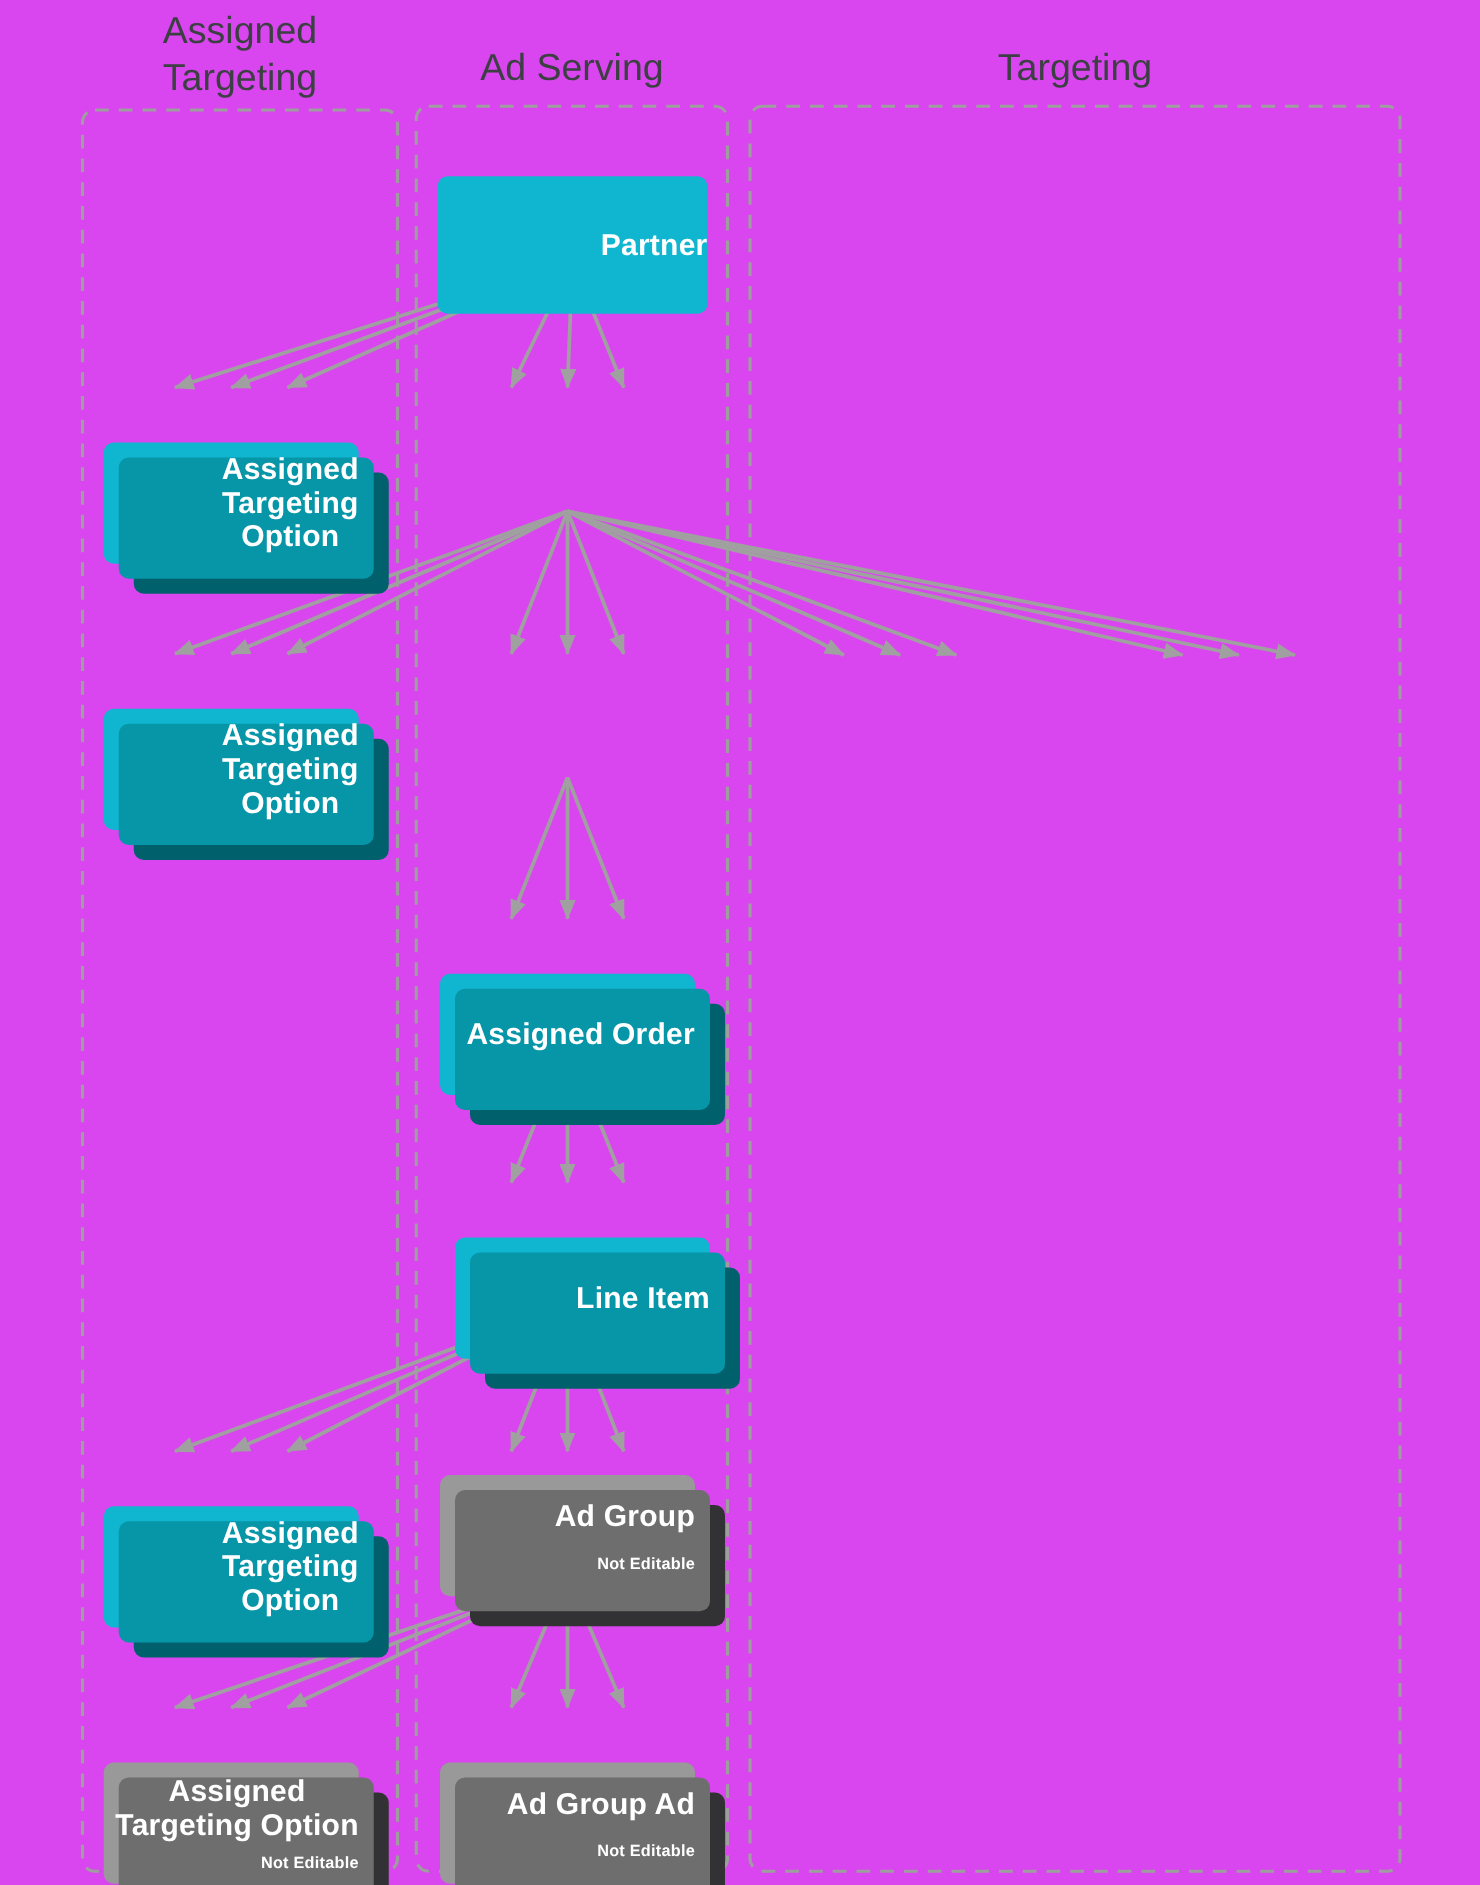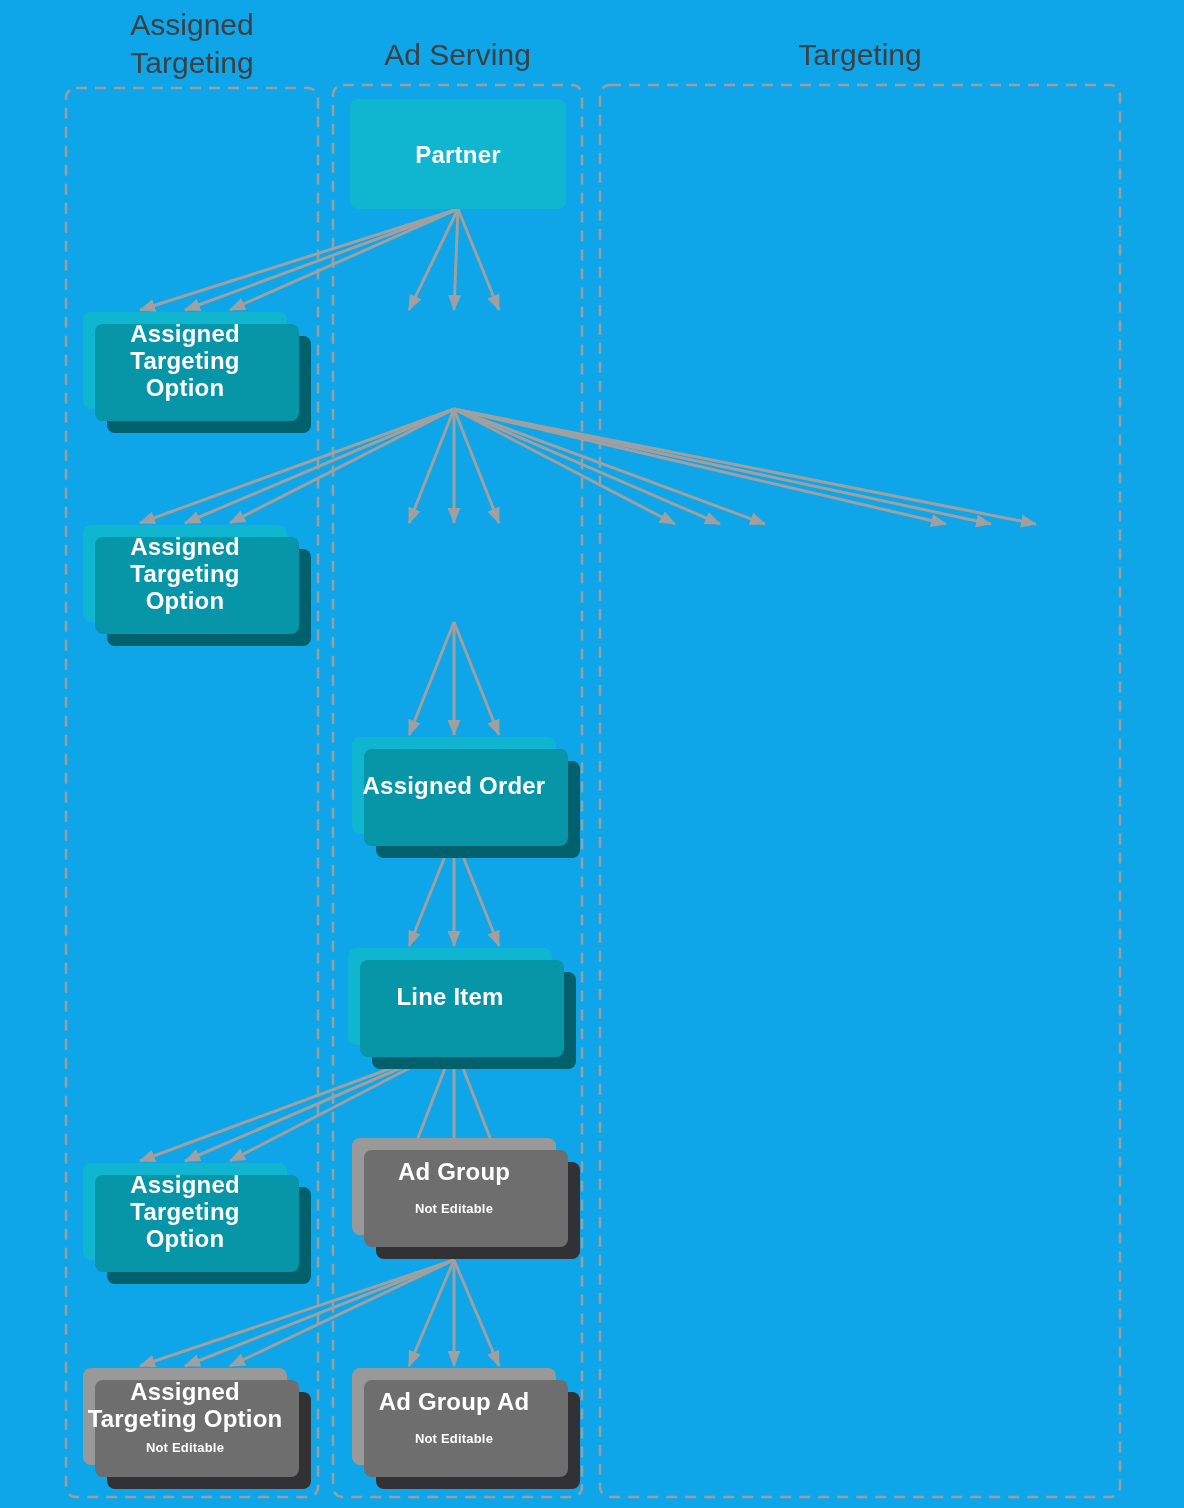"Assigned" #stage { background: #0ea5e9 -> #d946ef }
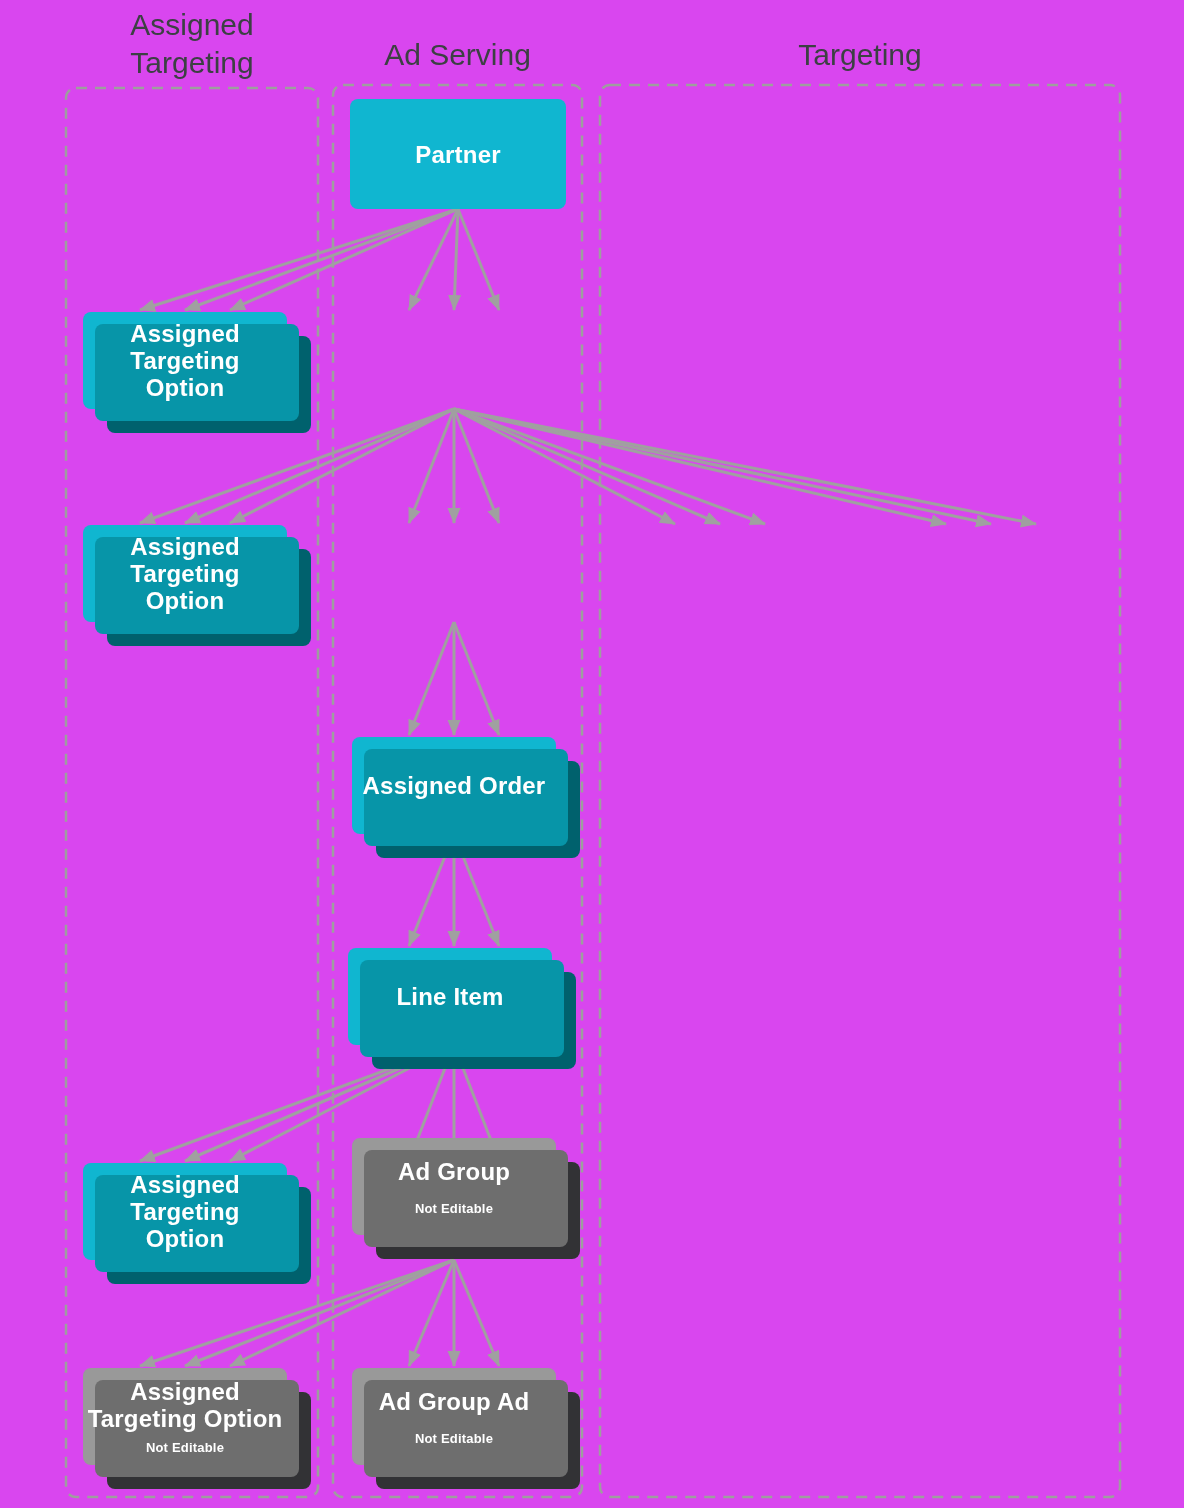"Partner" .node { align-items: center -> flex-end; margin-top: none -> 42px }
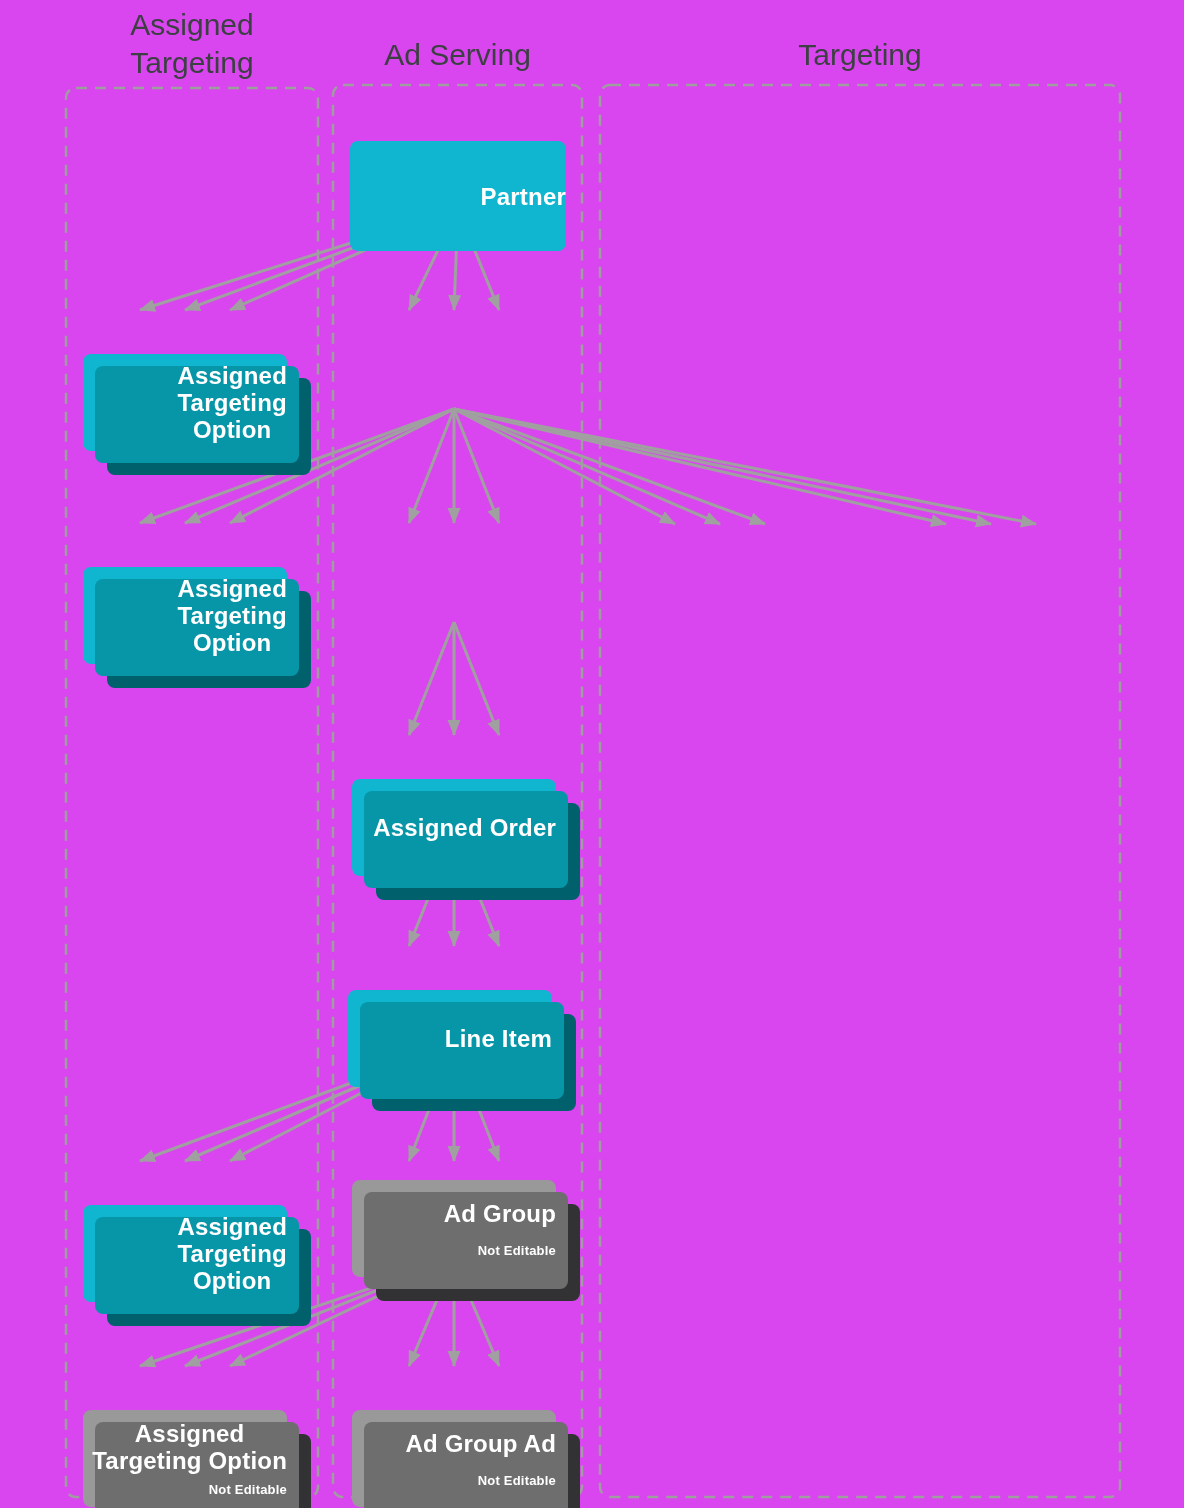"Line Item" div.node { left: 348px -> 364px }
